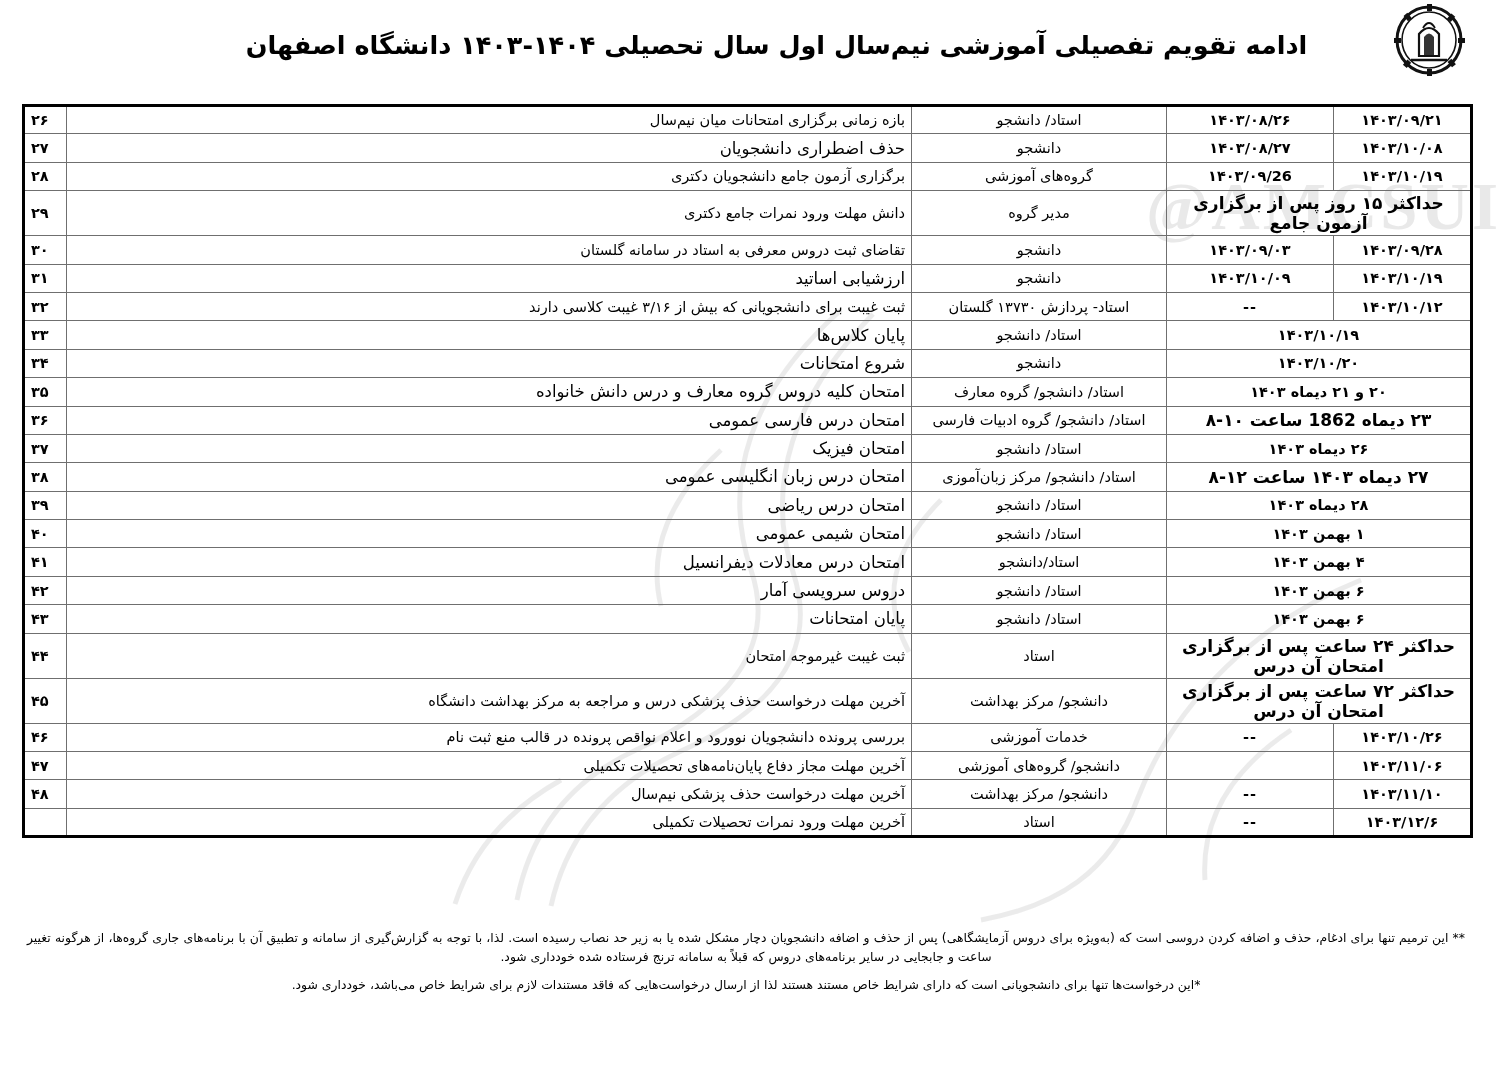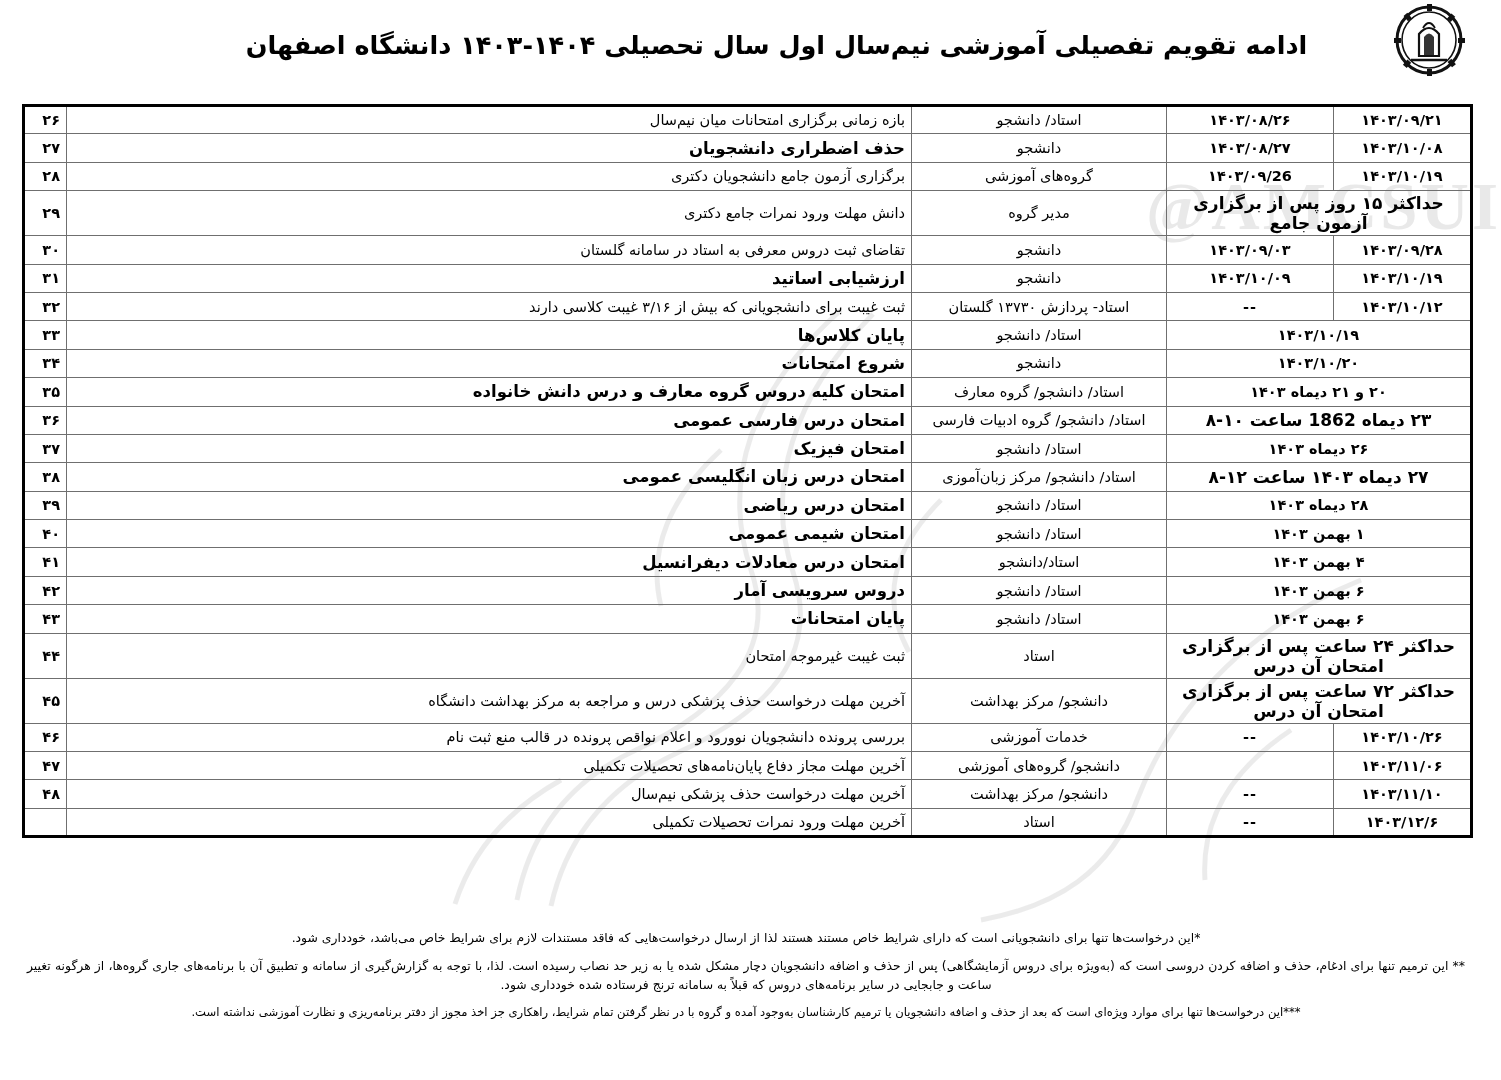"۲۶" td.num { text-align: right -> left }
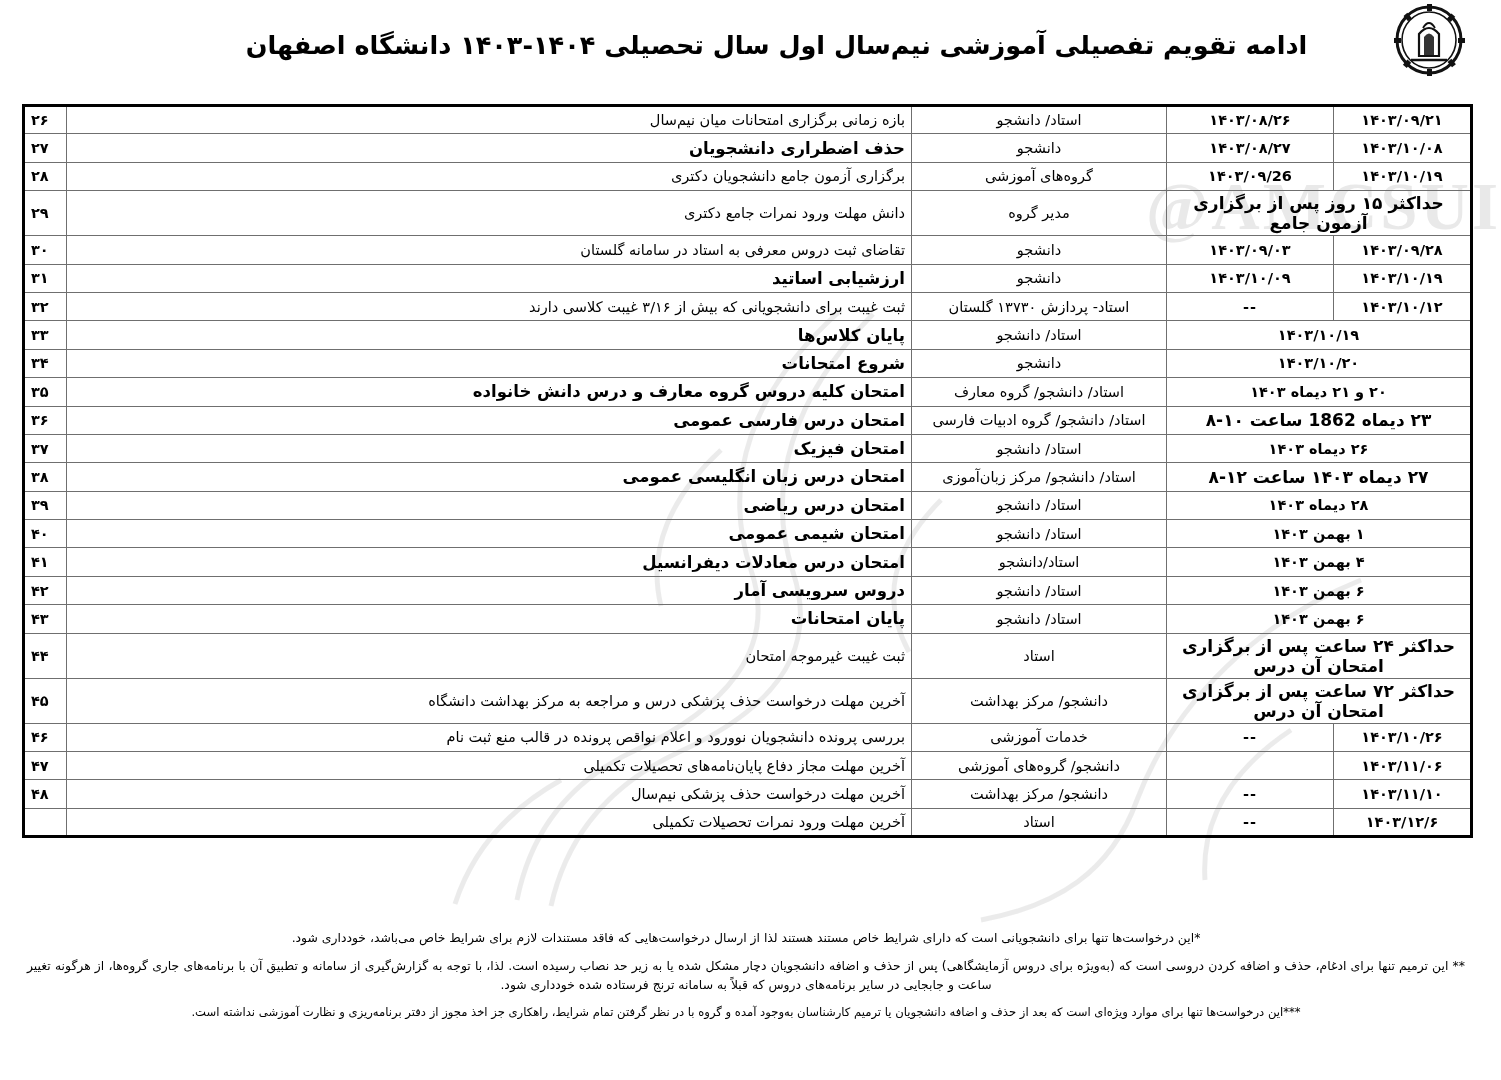"حذف اضطراری دانشجویان" td.desc.bold { font-weight: bold -> normal }
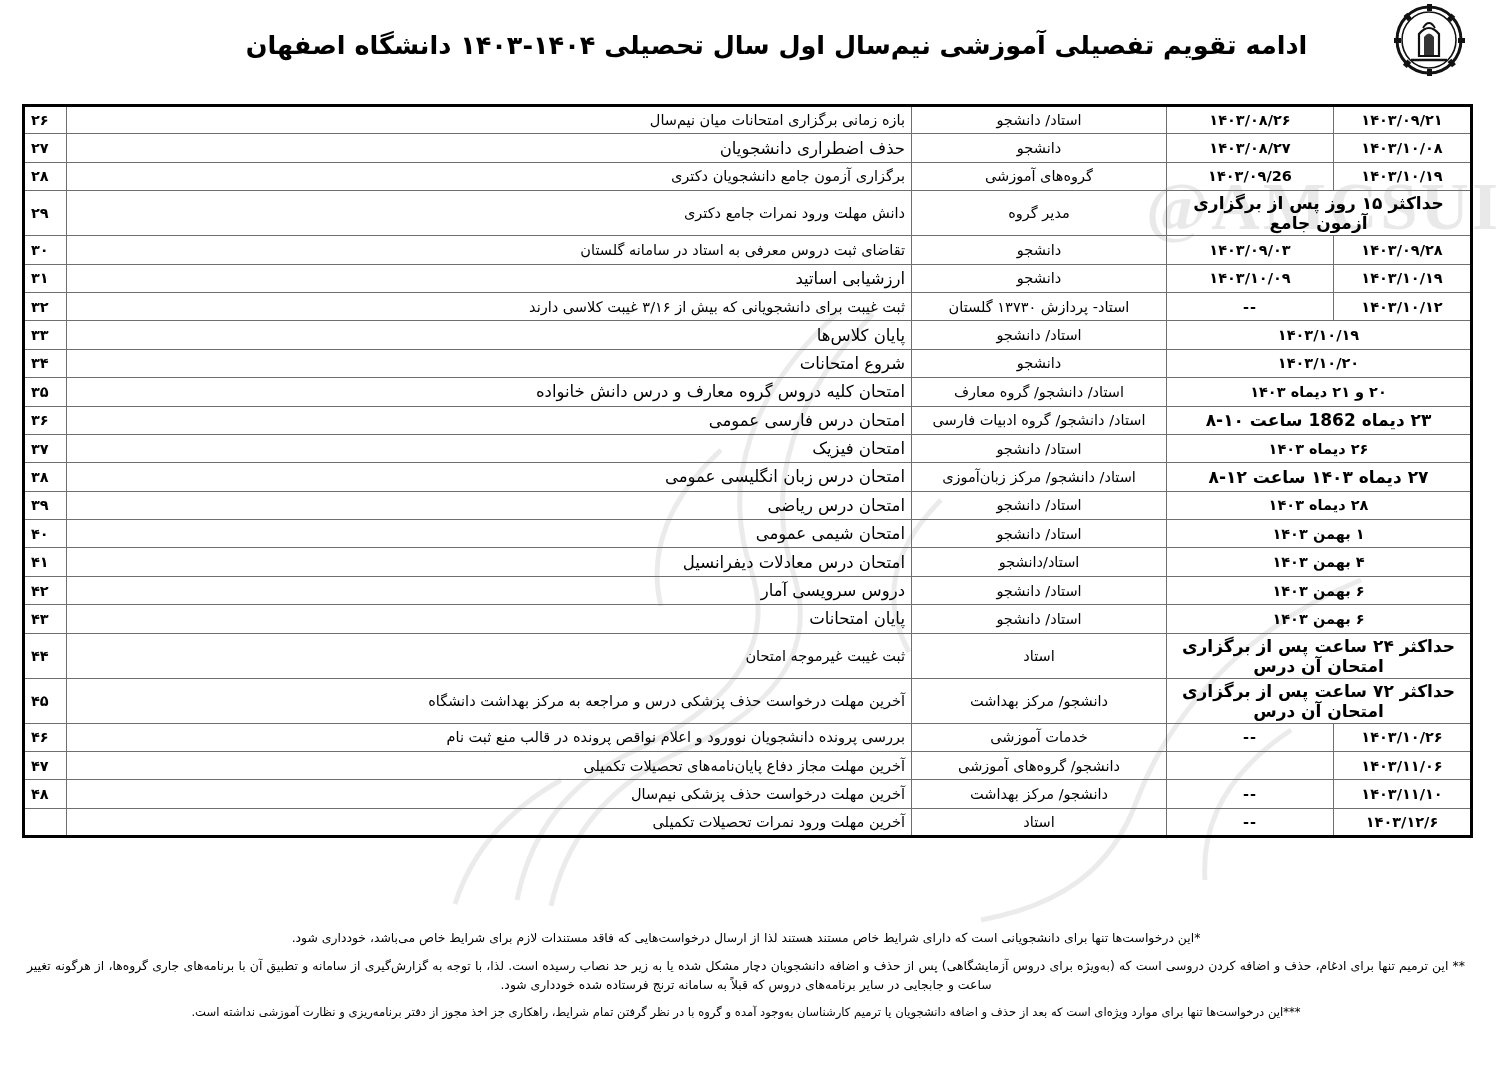"*این درخواست‌ها تنها برای دانشجویانی" div.note { order: before "** این ترمیم تنها برای" -> after "** این ترمیم تنها برای" }
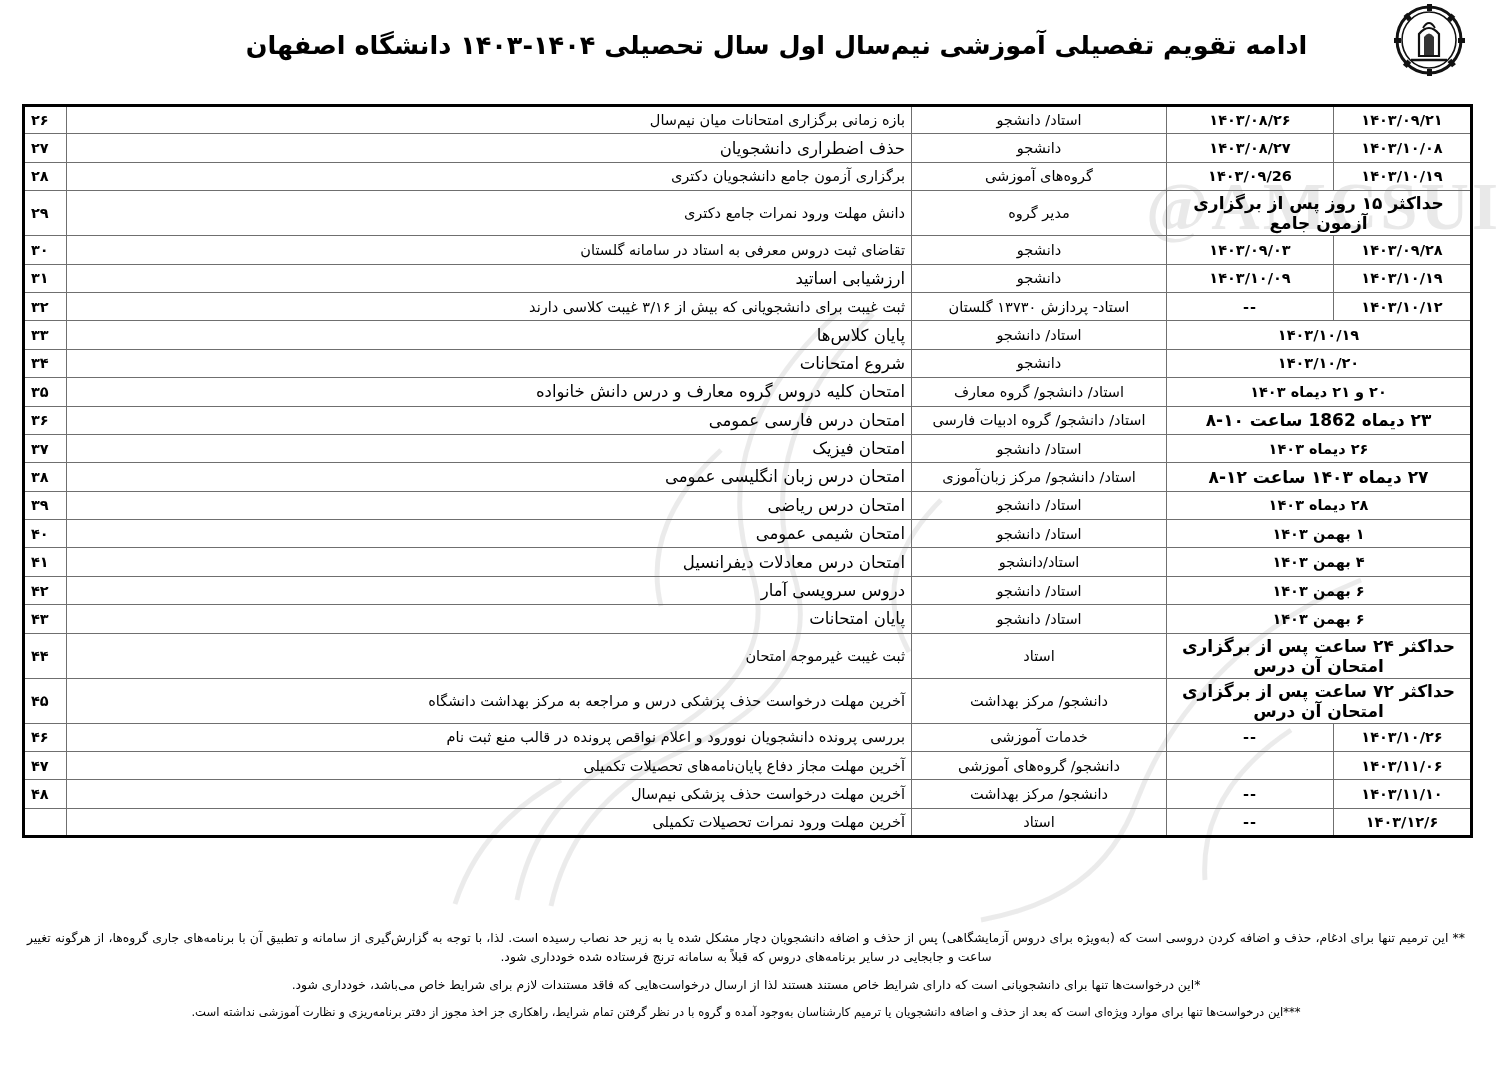"***این درخواست‌ها تنها برای موارد" div.note { html: <div>***این درخواست‌ها تنها برای موارد ویژه‌ای است که بعد از حذف و اضافه دانشجویان یا ترمیم کارشناسان به‌وجود آمده و گروه با در نظر گرفتن تمام شرایط، راهکاری جز اخذ مجوز از دفتر برنامه‌ریزی و نظارت آموزشی نداشته است.</div> -> none }
